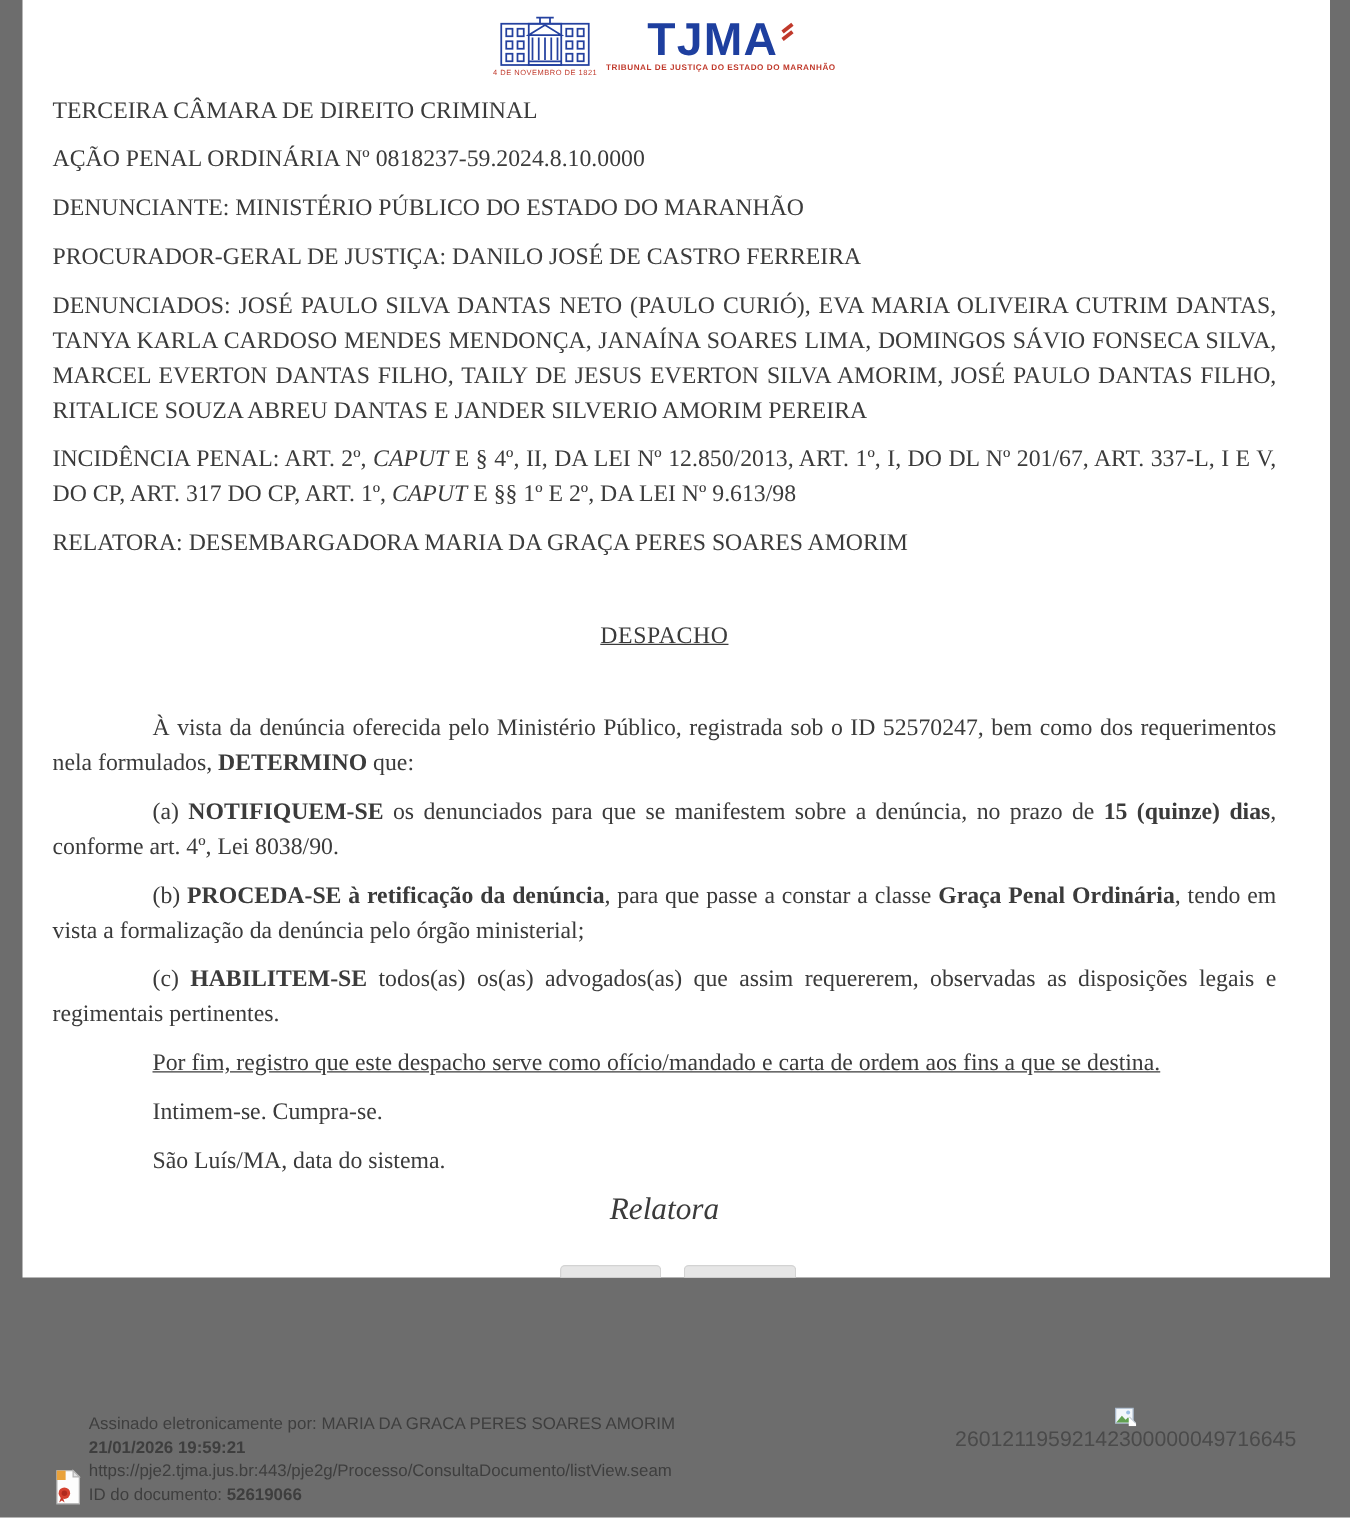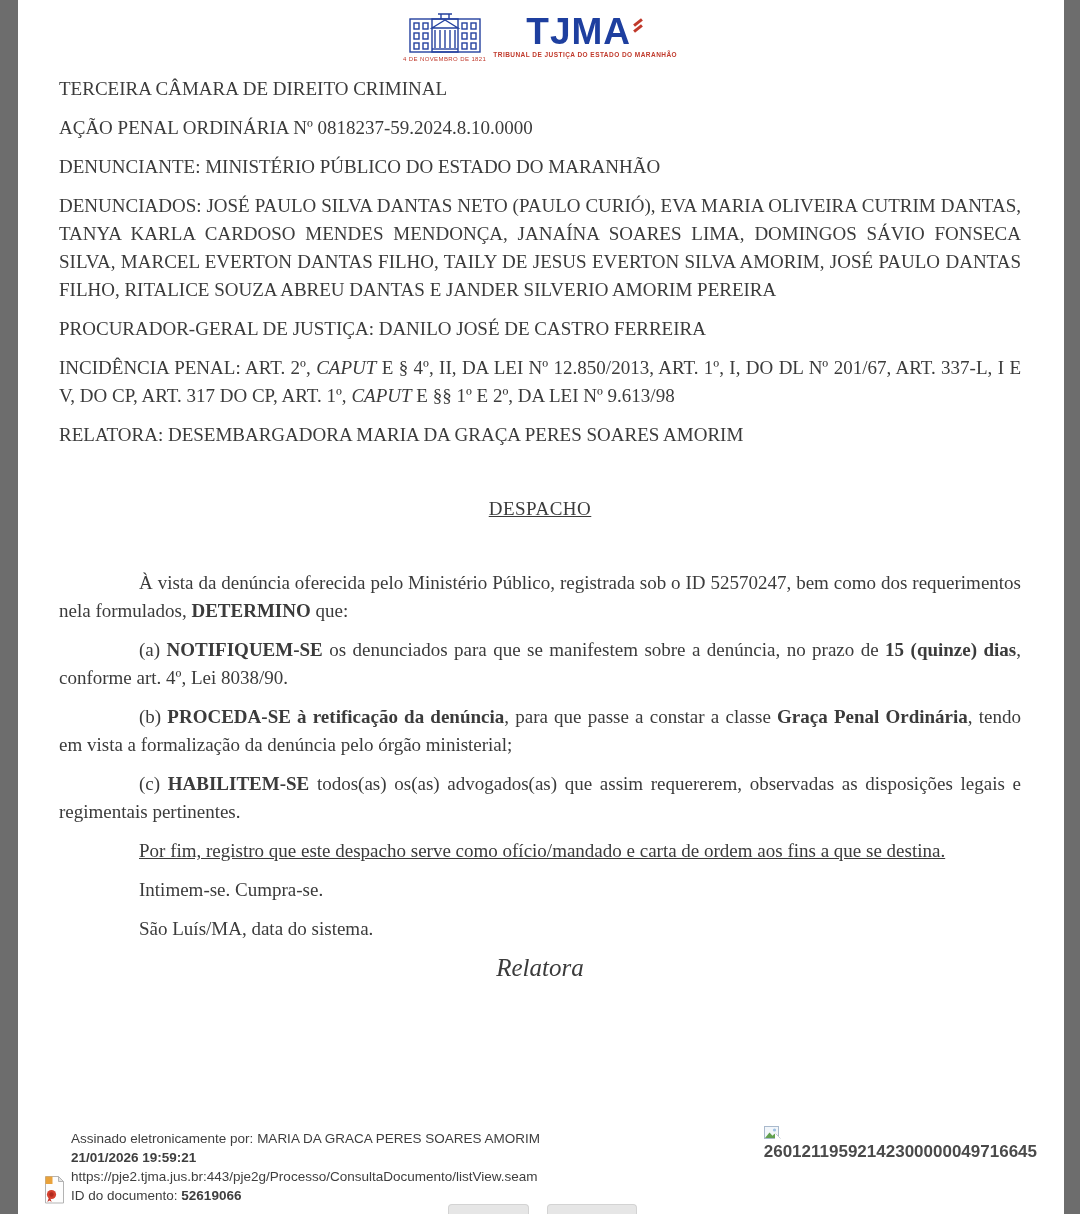"TJMA" .page { height: 1214px -> 1022px; padding: 8px 27px 0 25px -> 8px 27px 0 8px }
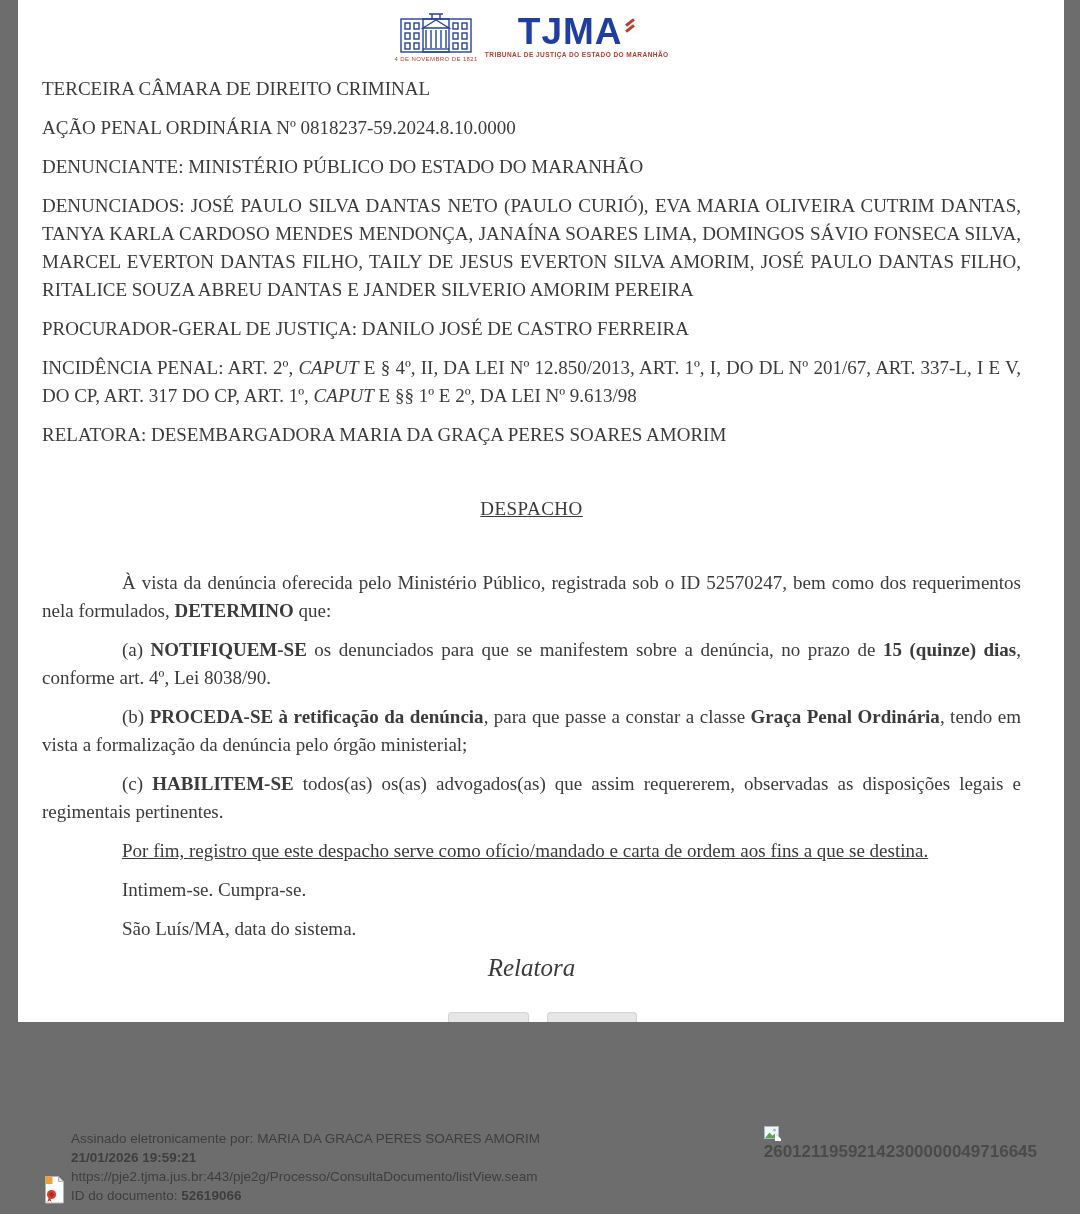"DENUNCIADOS: JOSÉ PAULO SILVA DANTAS" p { order: before "PROCURADOR-GERAL DE JUSTIÇA: DANILO JOSÉ" -> after "PROCURADOR-GERAL DE JUSTIÇA: DANILO JOSÉ" }
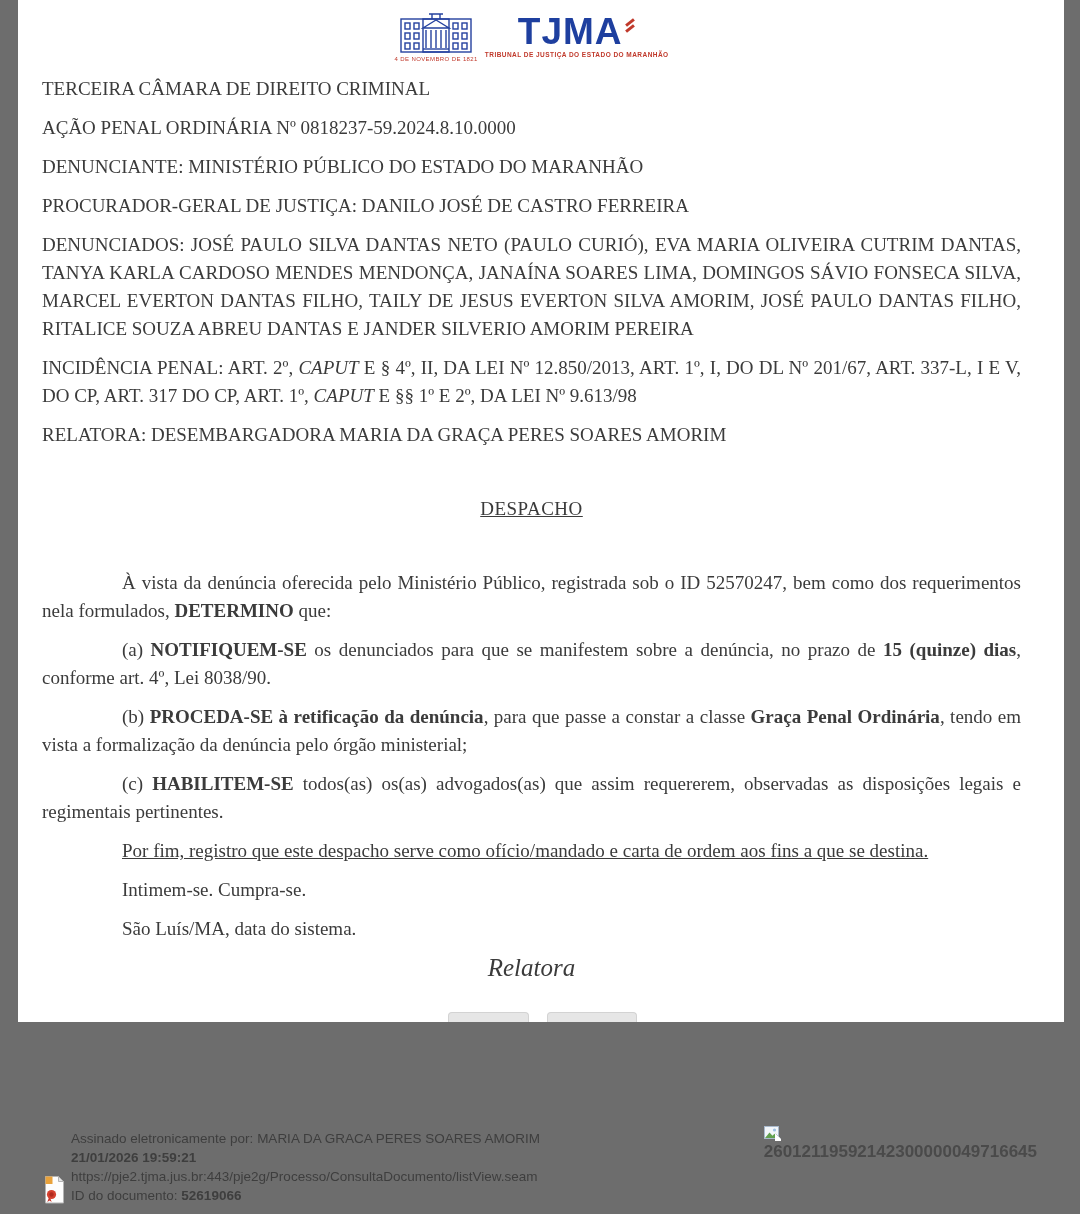"26012119592142300000049716645" .f-right { align-items: flex-start -> center; font-weight: bold -> none }
